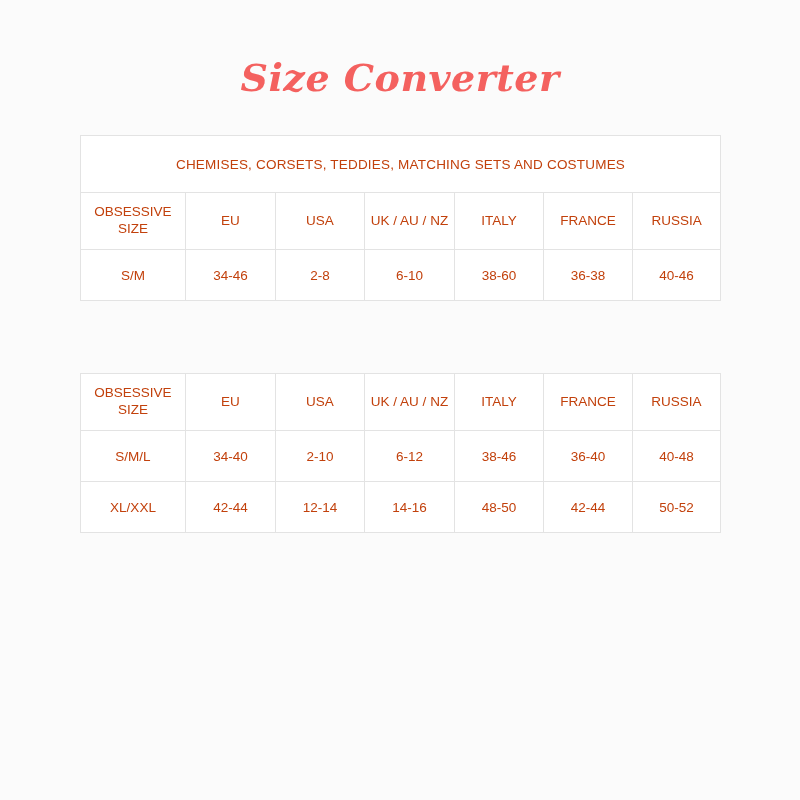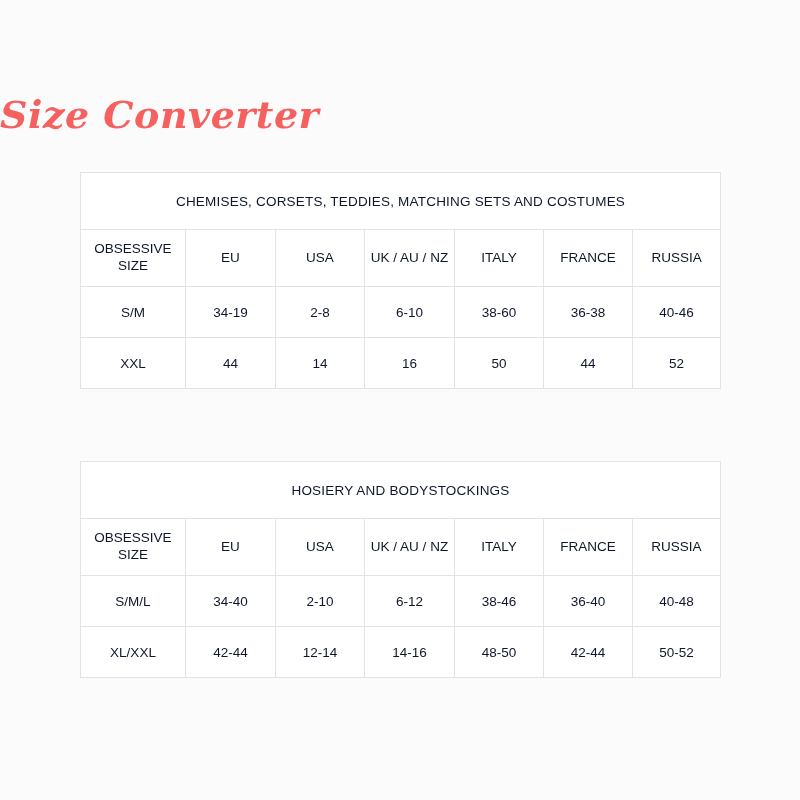"Size Converter" .title { padding-top: 96px -> 59px; text-align: left -> center }
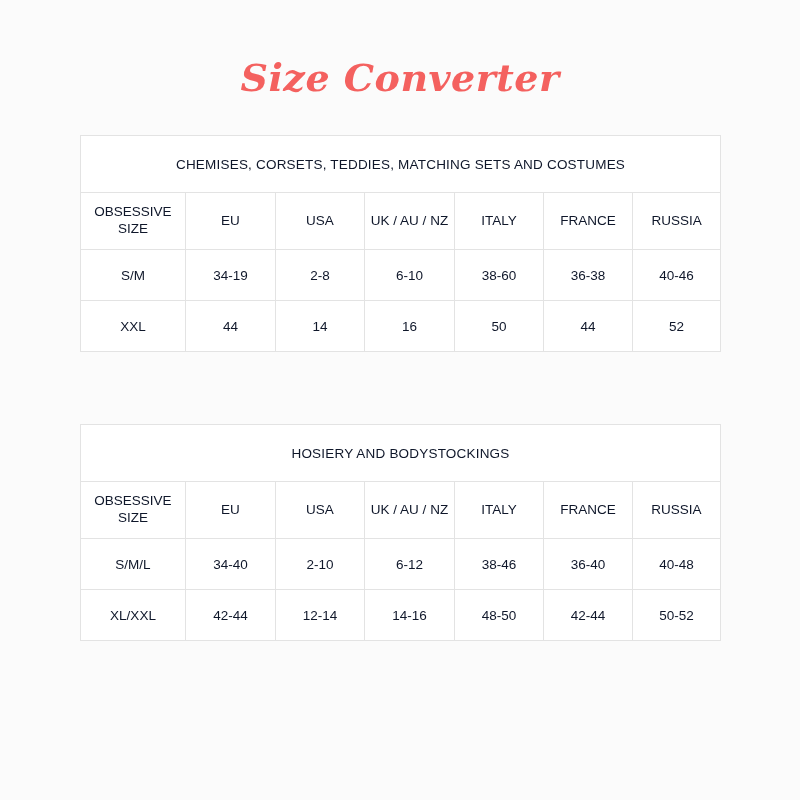"CHEMISES, CORSETS, TEDDIES, MATCHING" table.size-table td, table.size-table th { color: #0f172a -> #c2410c }
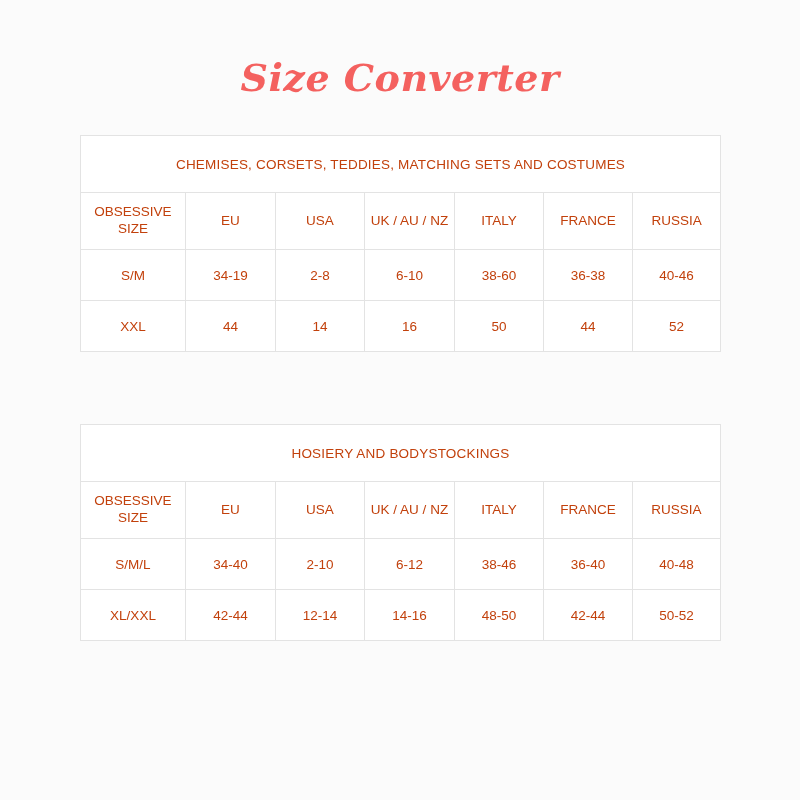"34-19" td.row-cell { text: 34-19 -> 34-46 }
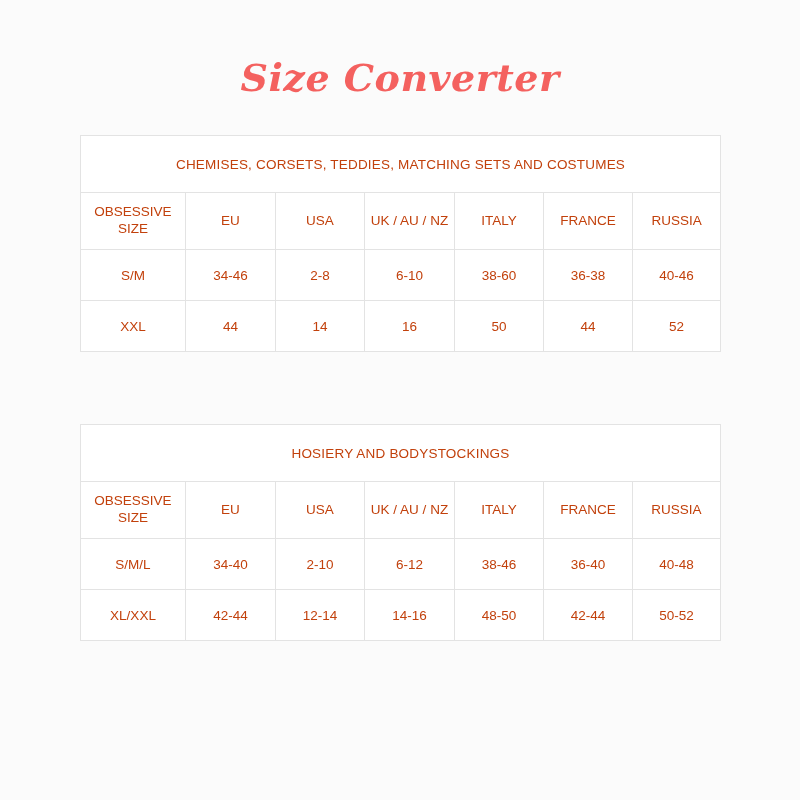"XXL" tr { html: <tr> <td>XXL</td> <td>44</td> <td>14</td> <td>16</td> <td>50</td> <td>44</td> <td>52</td> </tr> -> none }
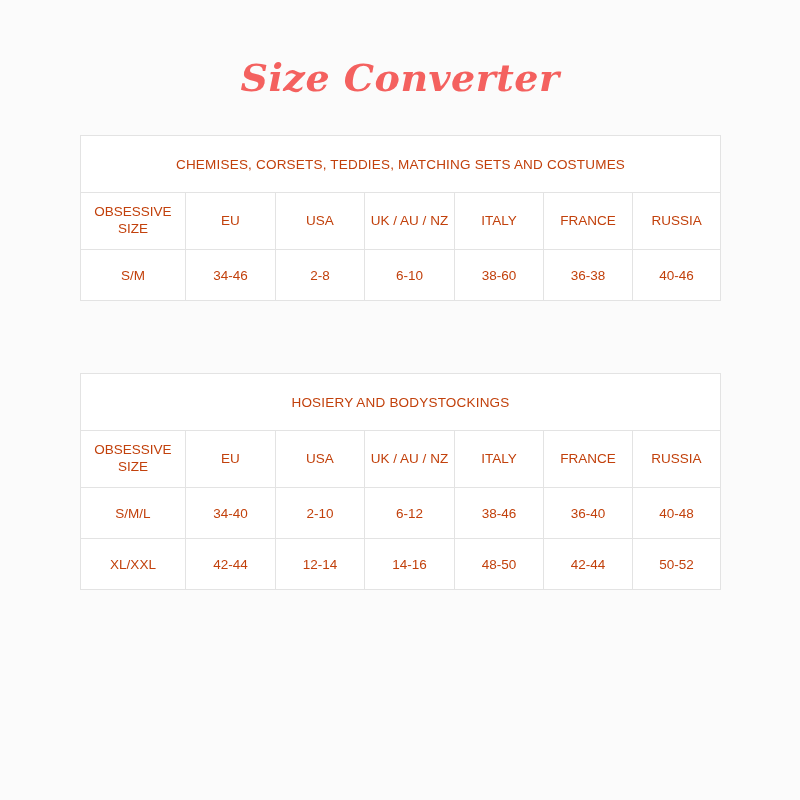"HOSIERY AND BODYSTOCKINGS" tr { html: <tr> <td>HOSIERY AND BODYSTOCKINGS</td> </tr> -> none }
